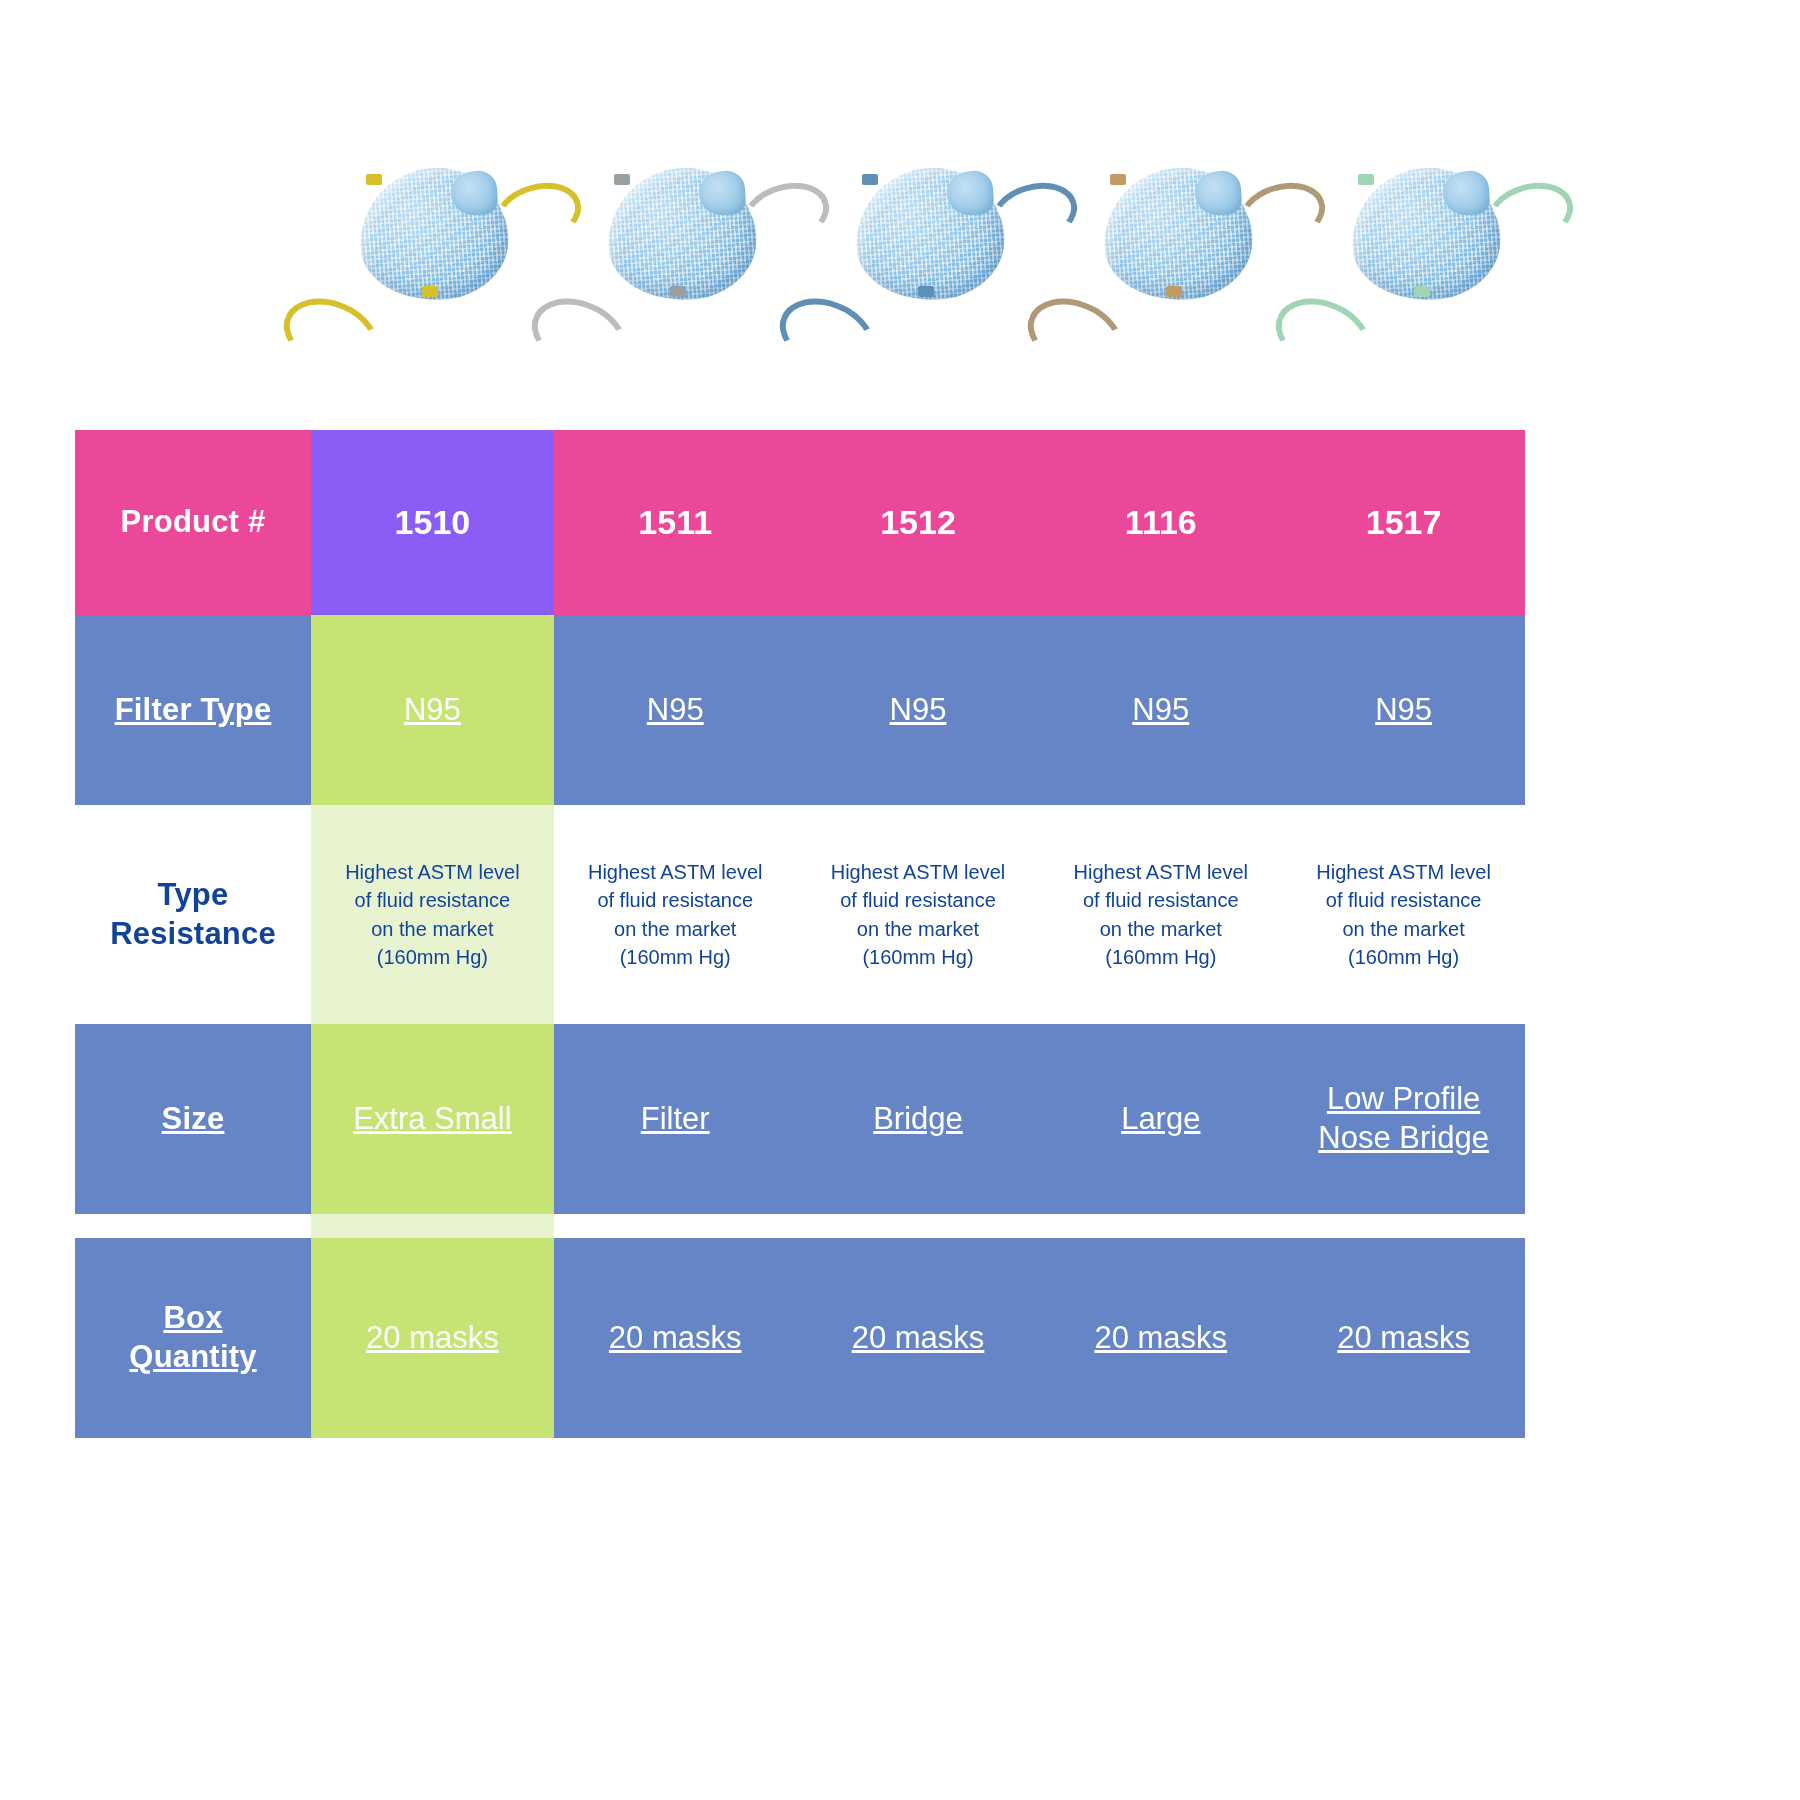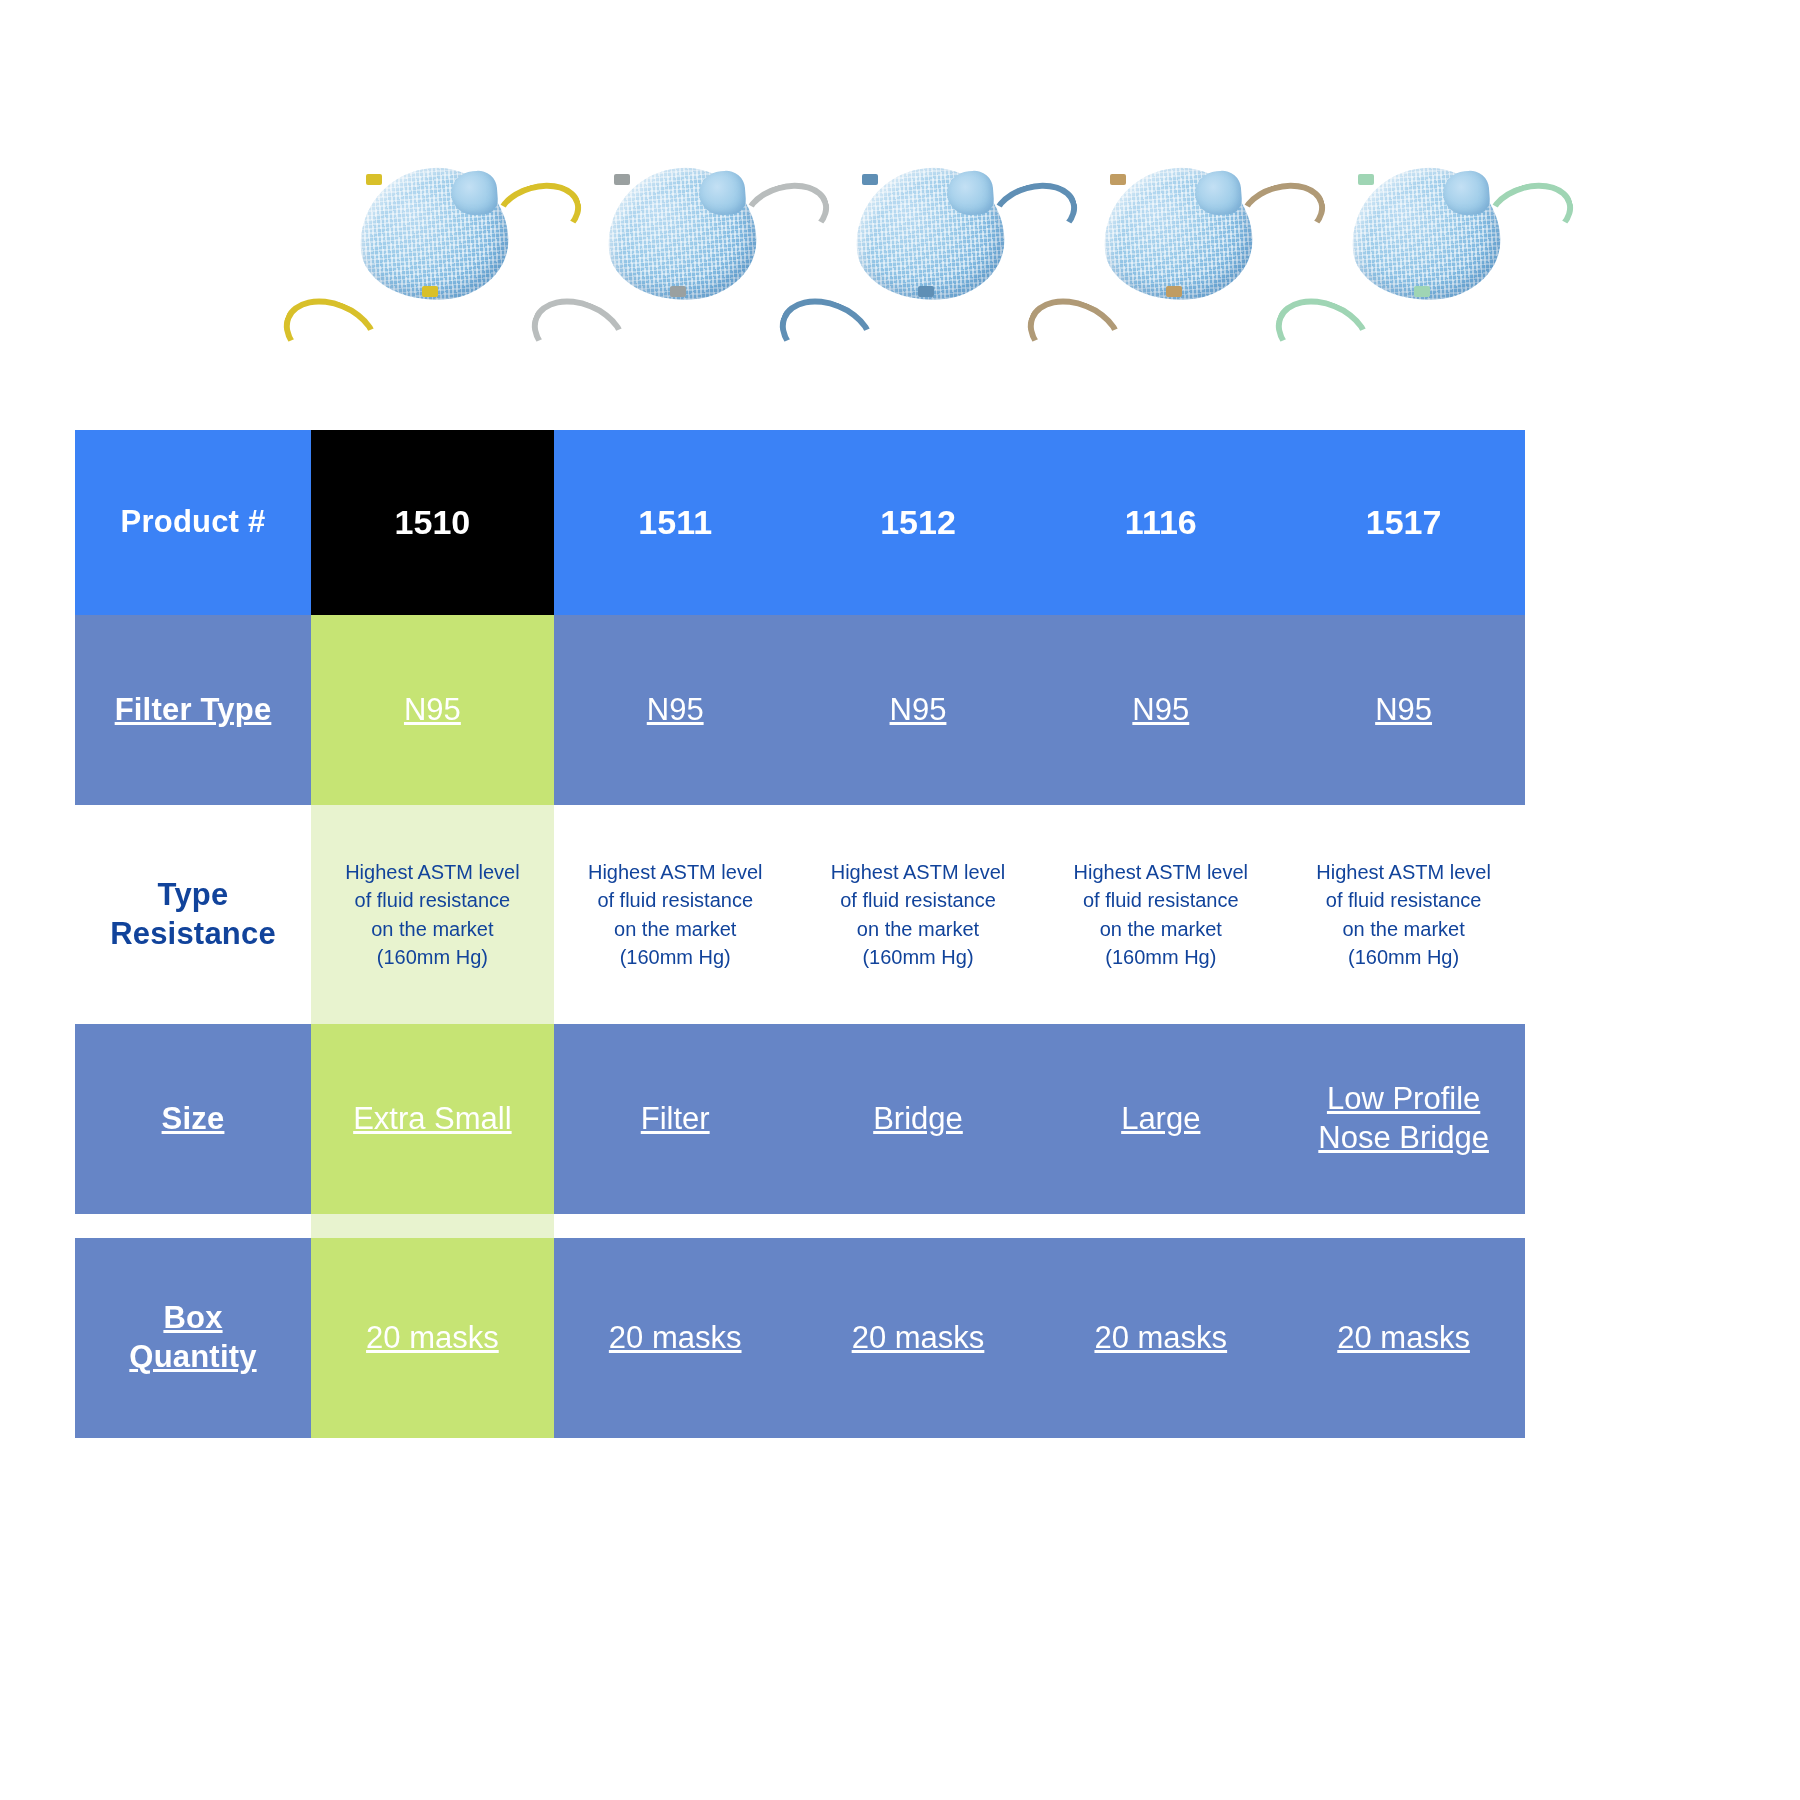"Product #" tr.band-head td { background: #3b82f6 -> #ec4899 }
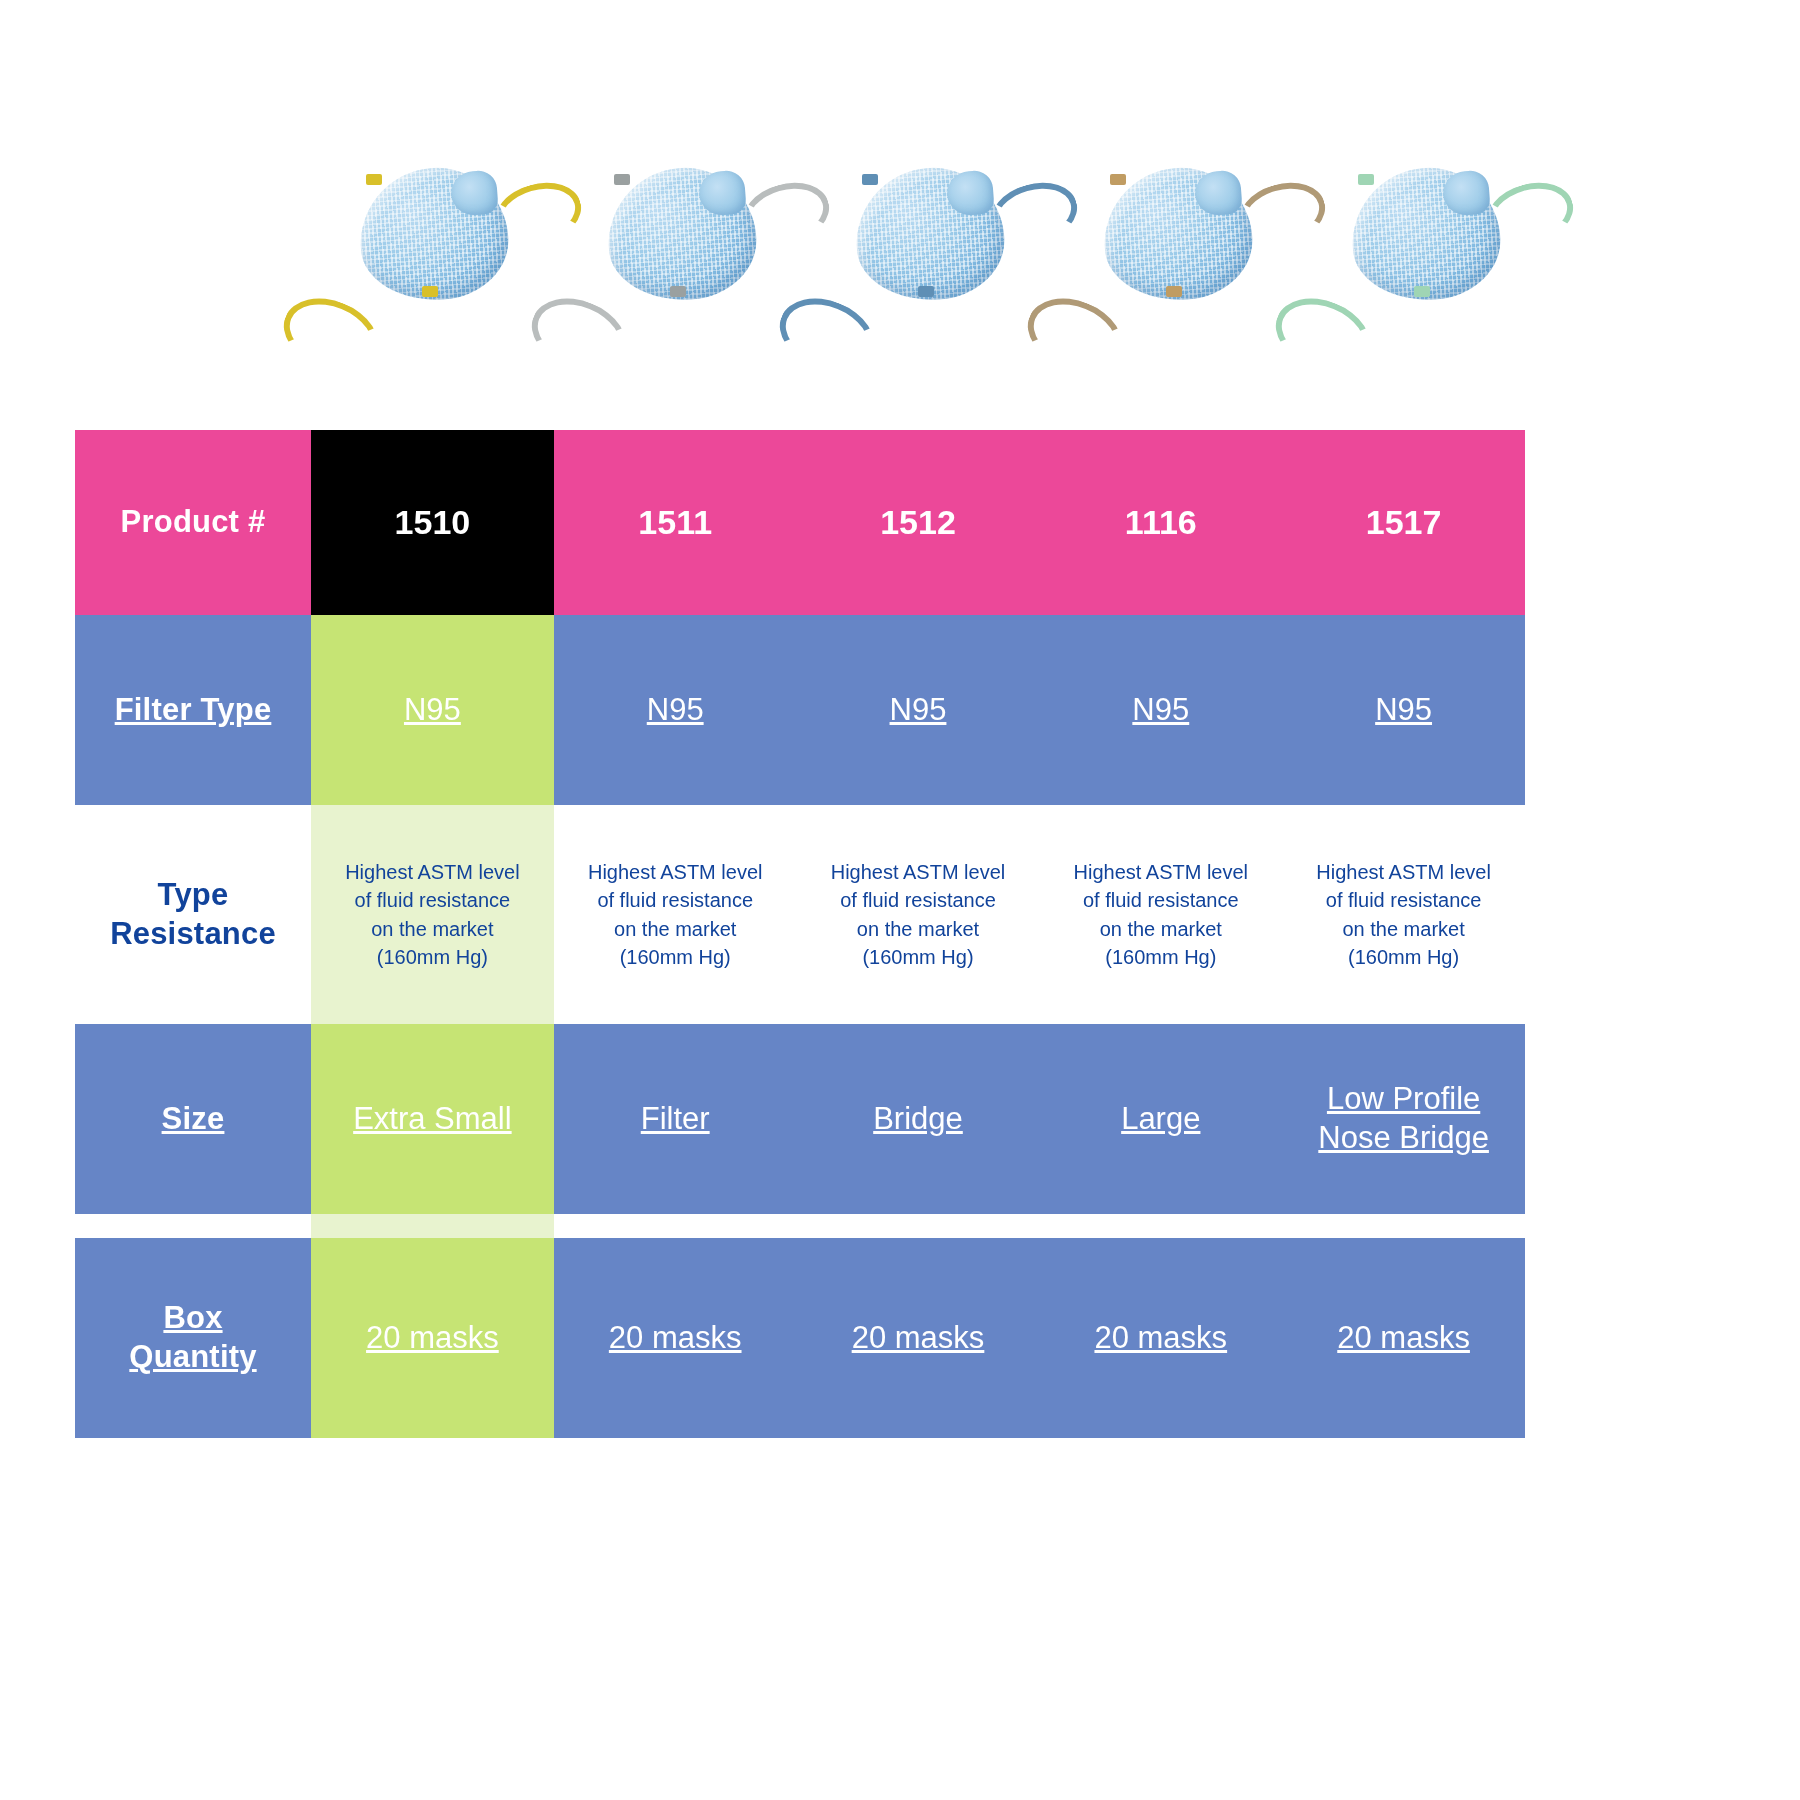"1510" tr.band-head td.hl { background: #000000 -> #8b5cf6 }
